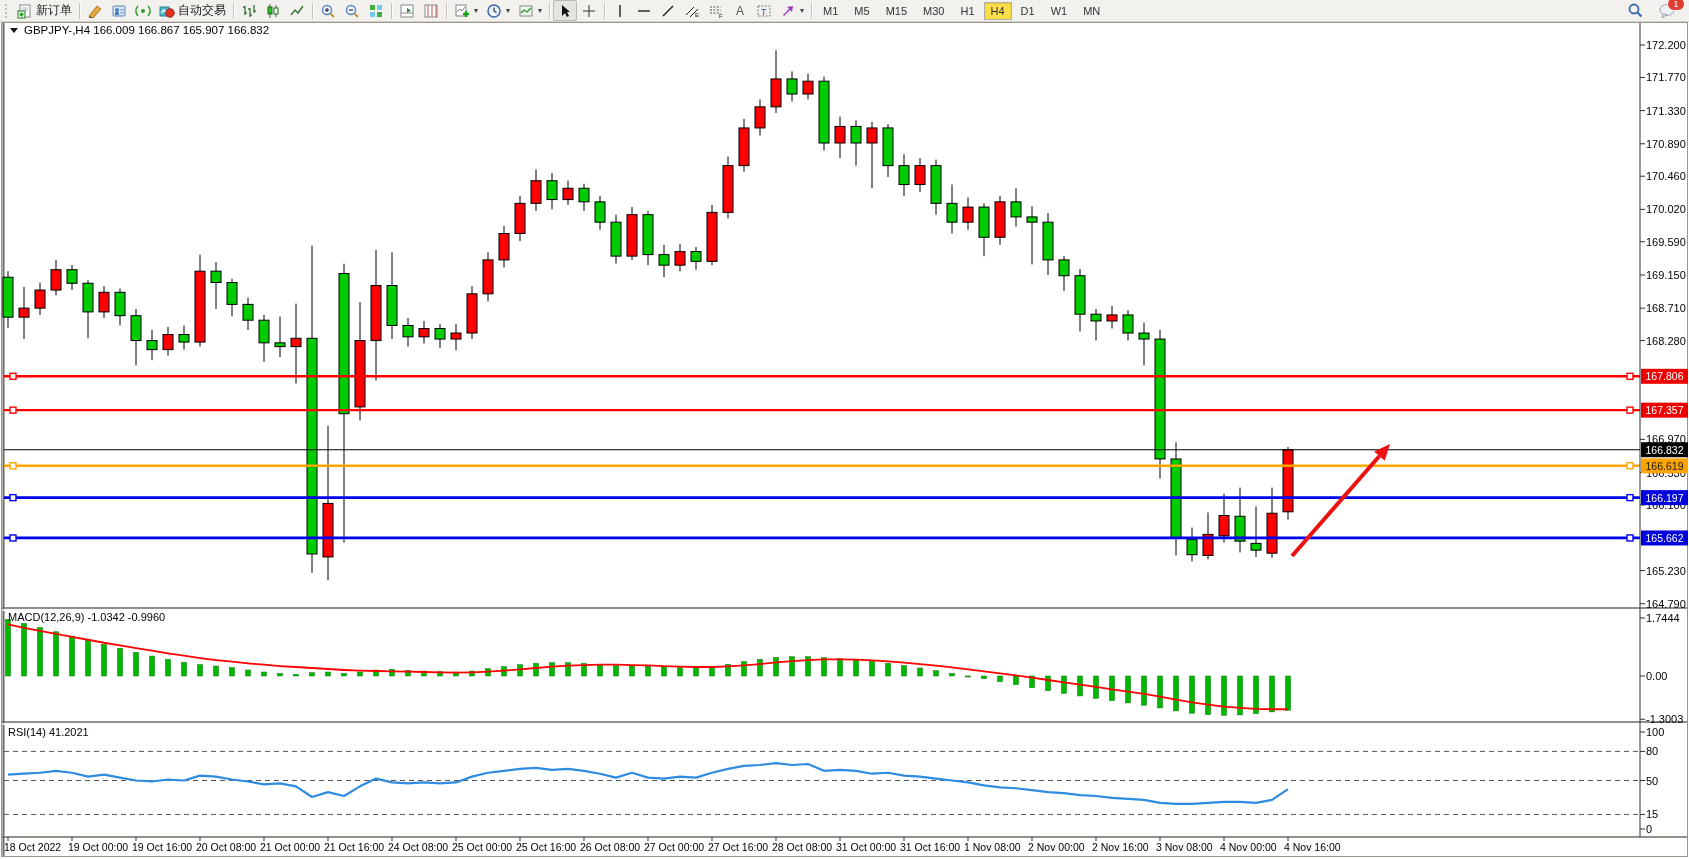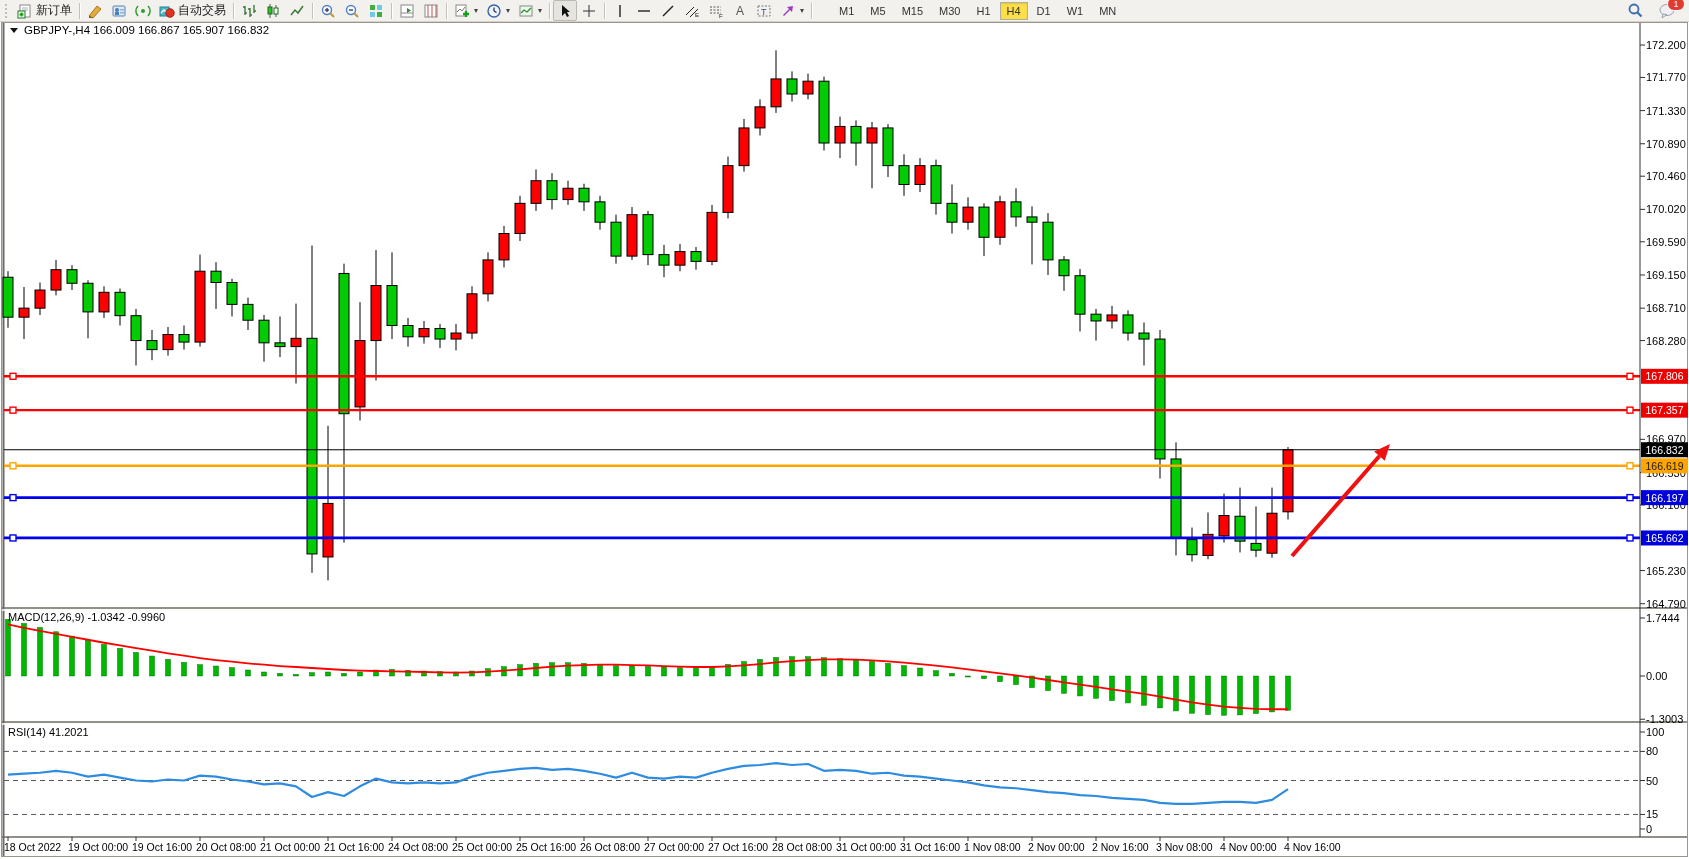"M1" div { margin-left: 16px -> none }
